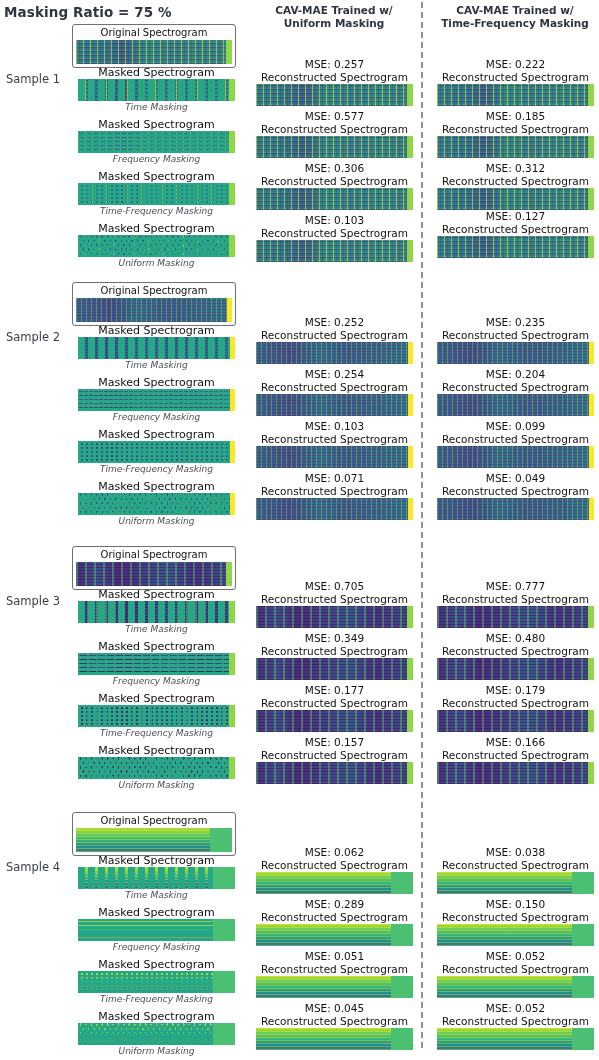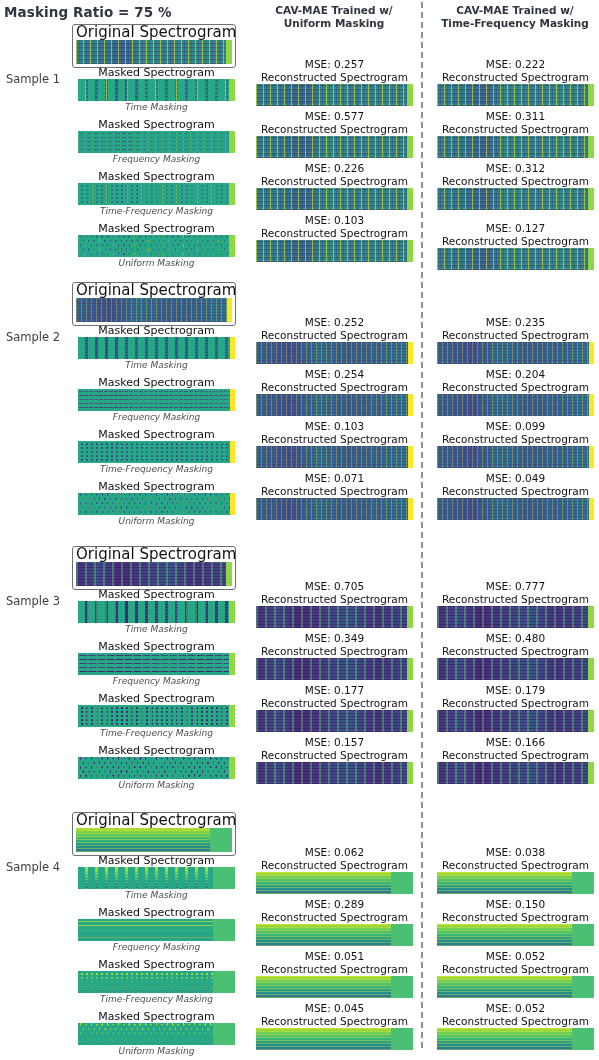"Original Spectrogram" .orig-box .cap { font-size: 15px -> 10px }
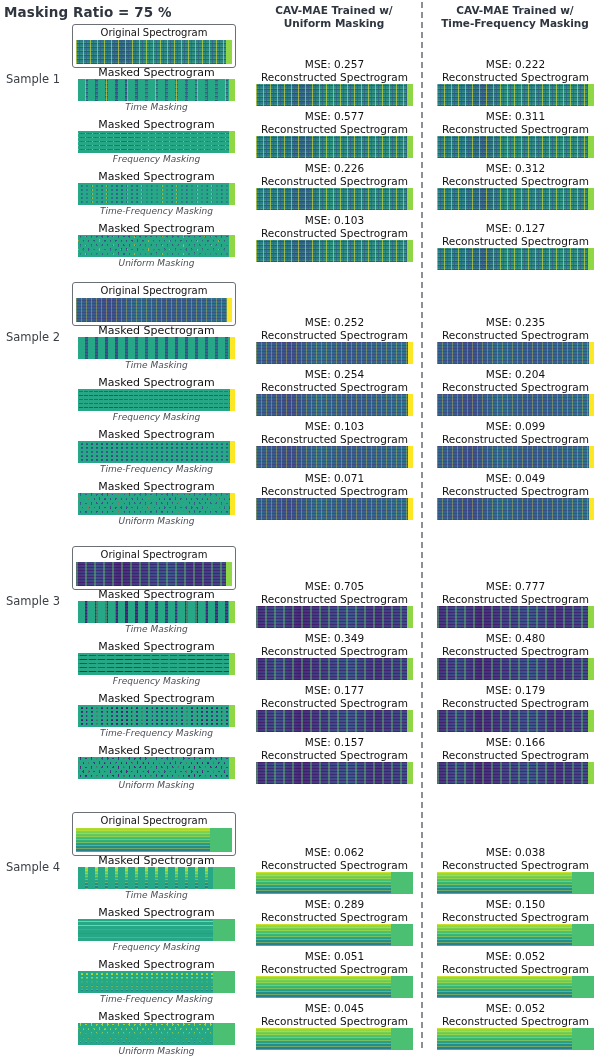"MSE: 0.311" div.mse { text: 0.311 -> 0.185 }
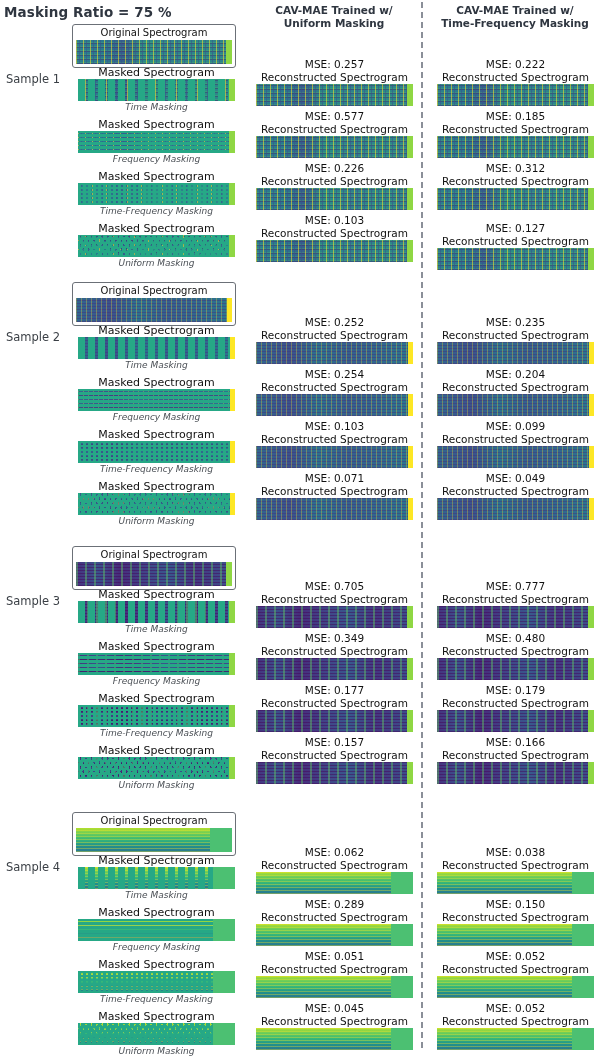"MSE: 0.226" div.mse { text: 0.226 -> 0.306 }
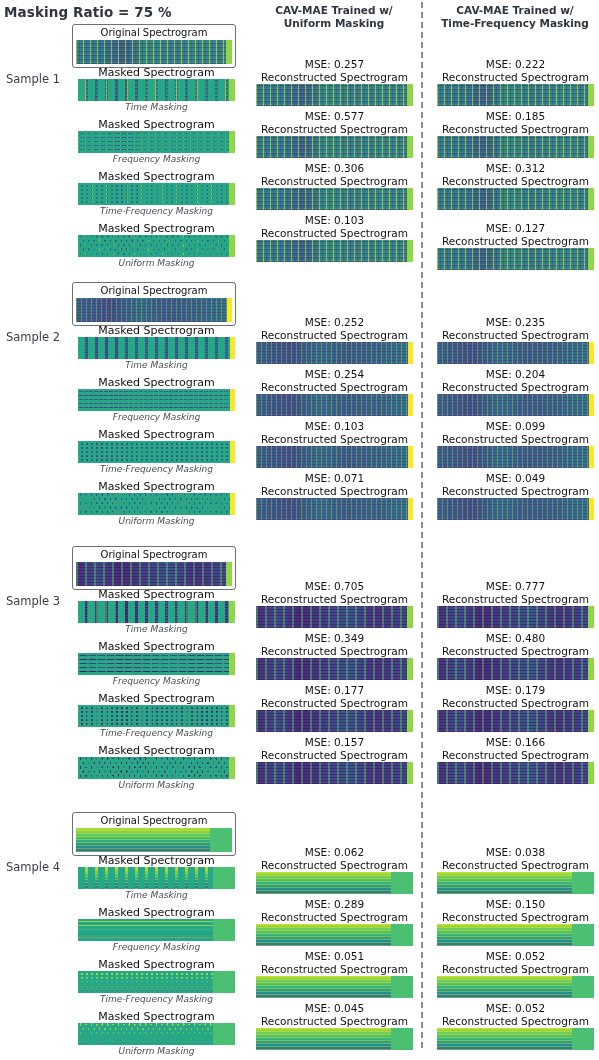"MSE: 0.127" div.recon { top: 222px -> 210px }
